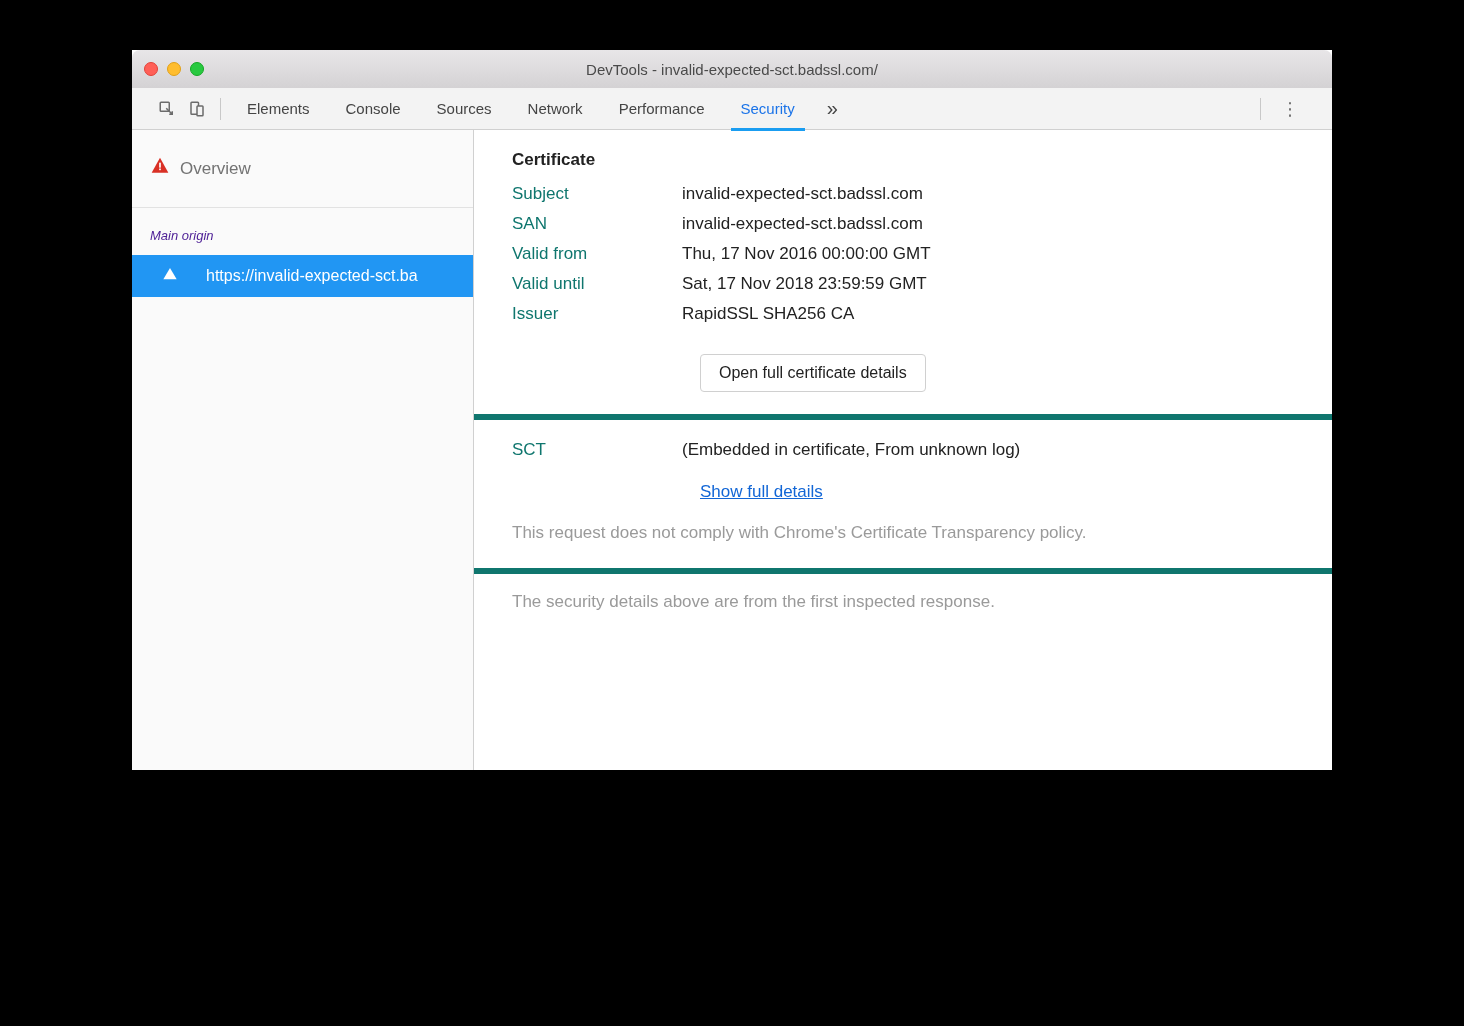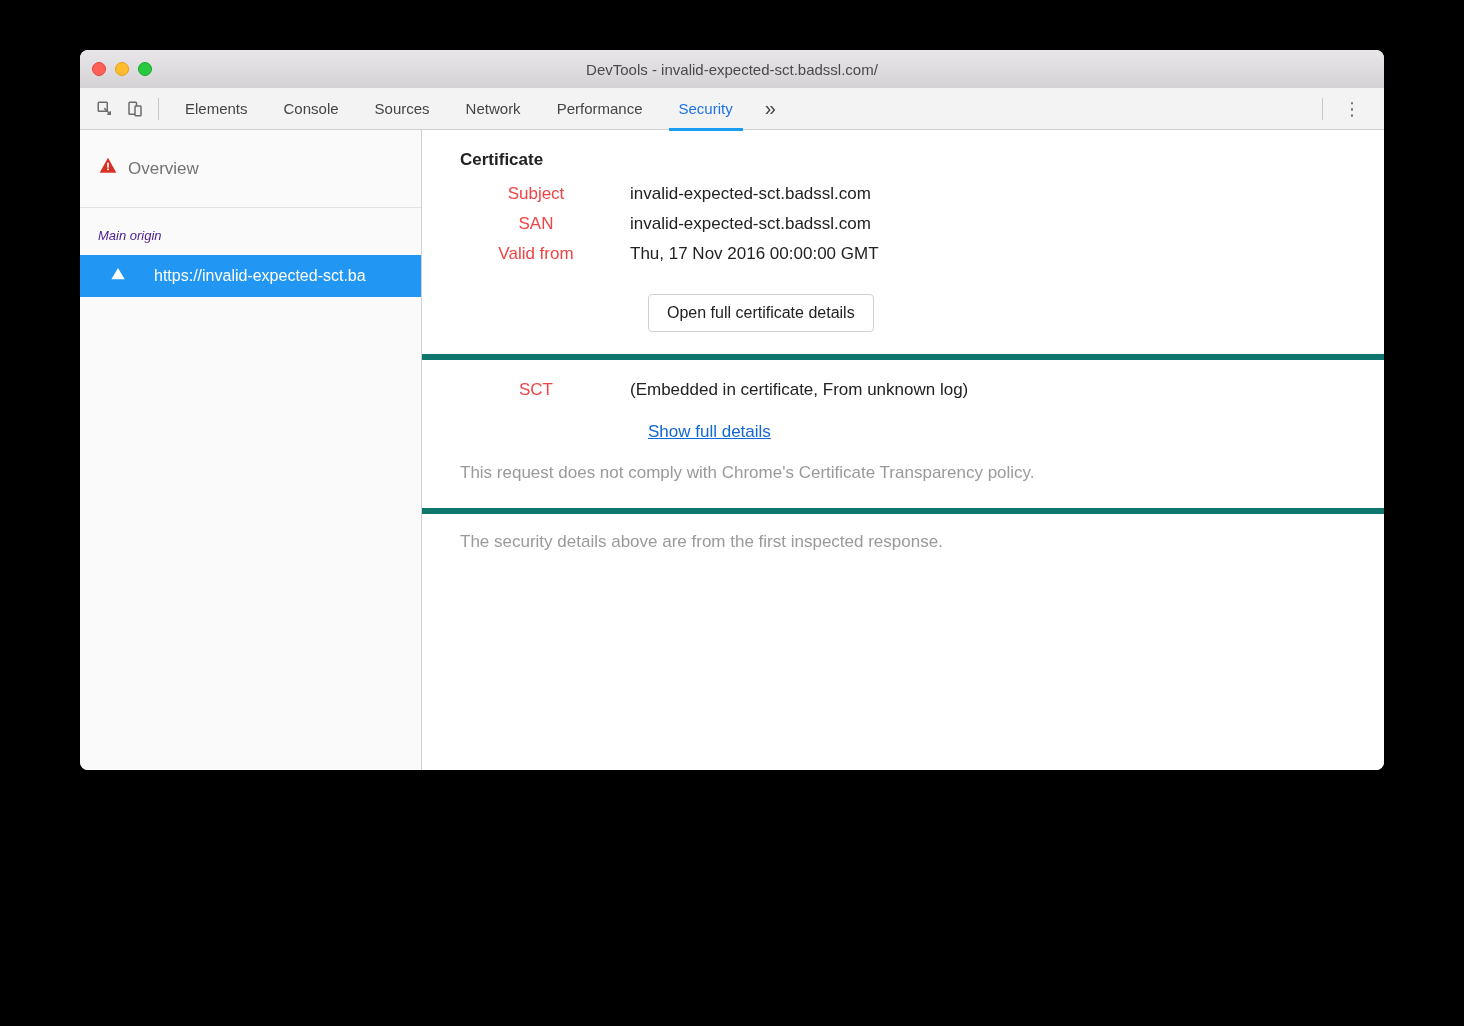"DevTools -" .window { border-radius: 8px -> 0; width: 1304px -> 1200px }
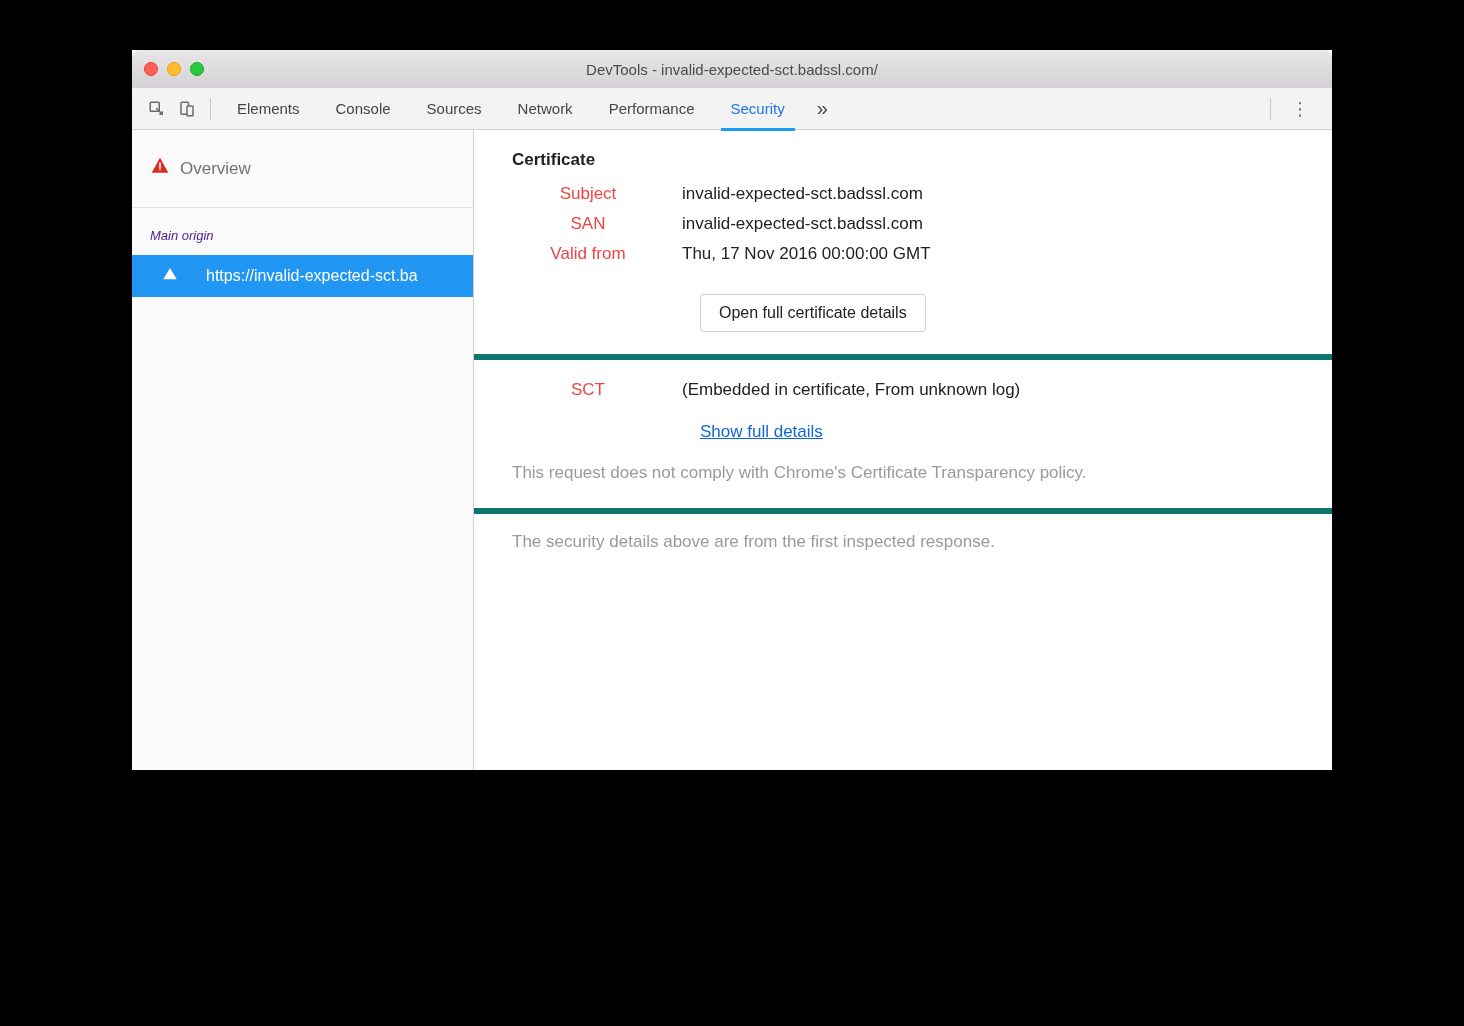"Elements" .toolbar { padding: 0 10px -> 0 20px }
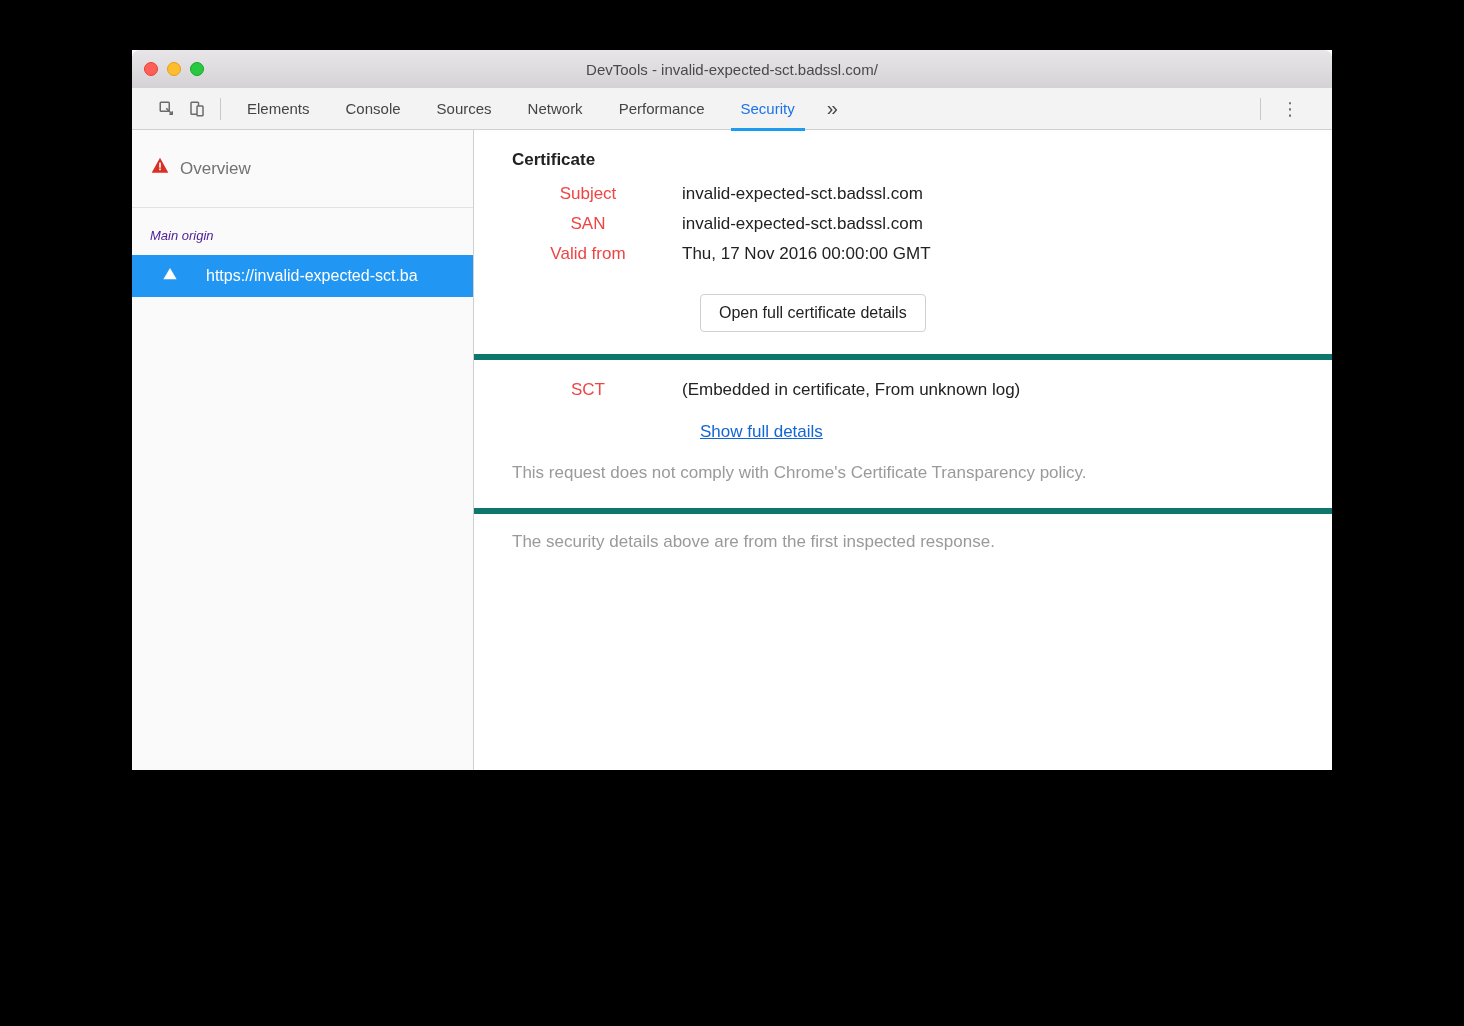"Subject" .kv-label { color: #ef4444 -> #0f766e; text-align: center -> left }
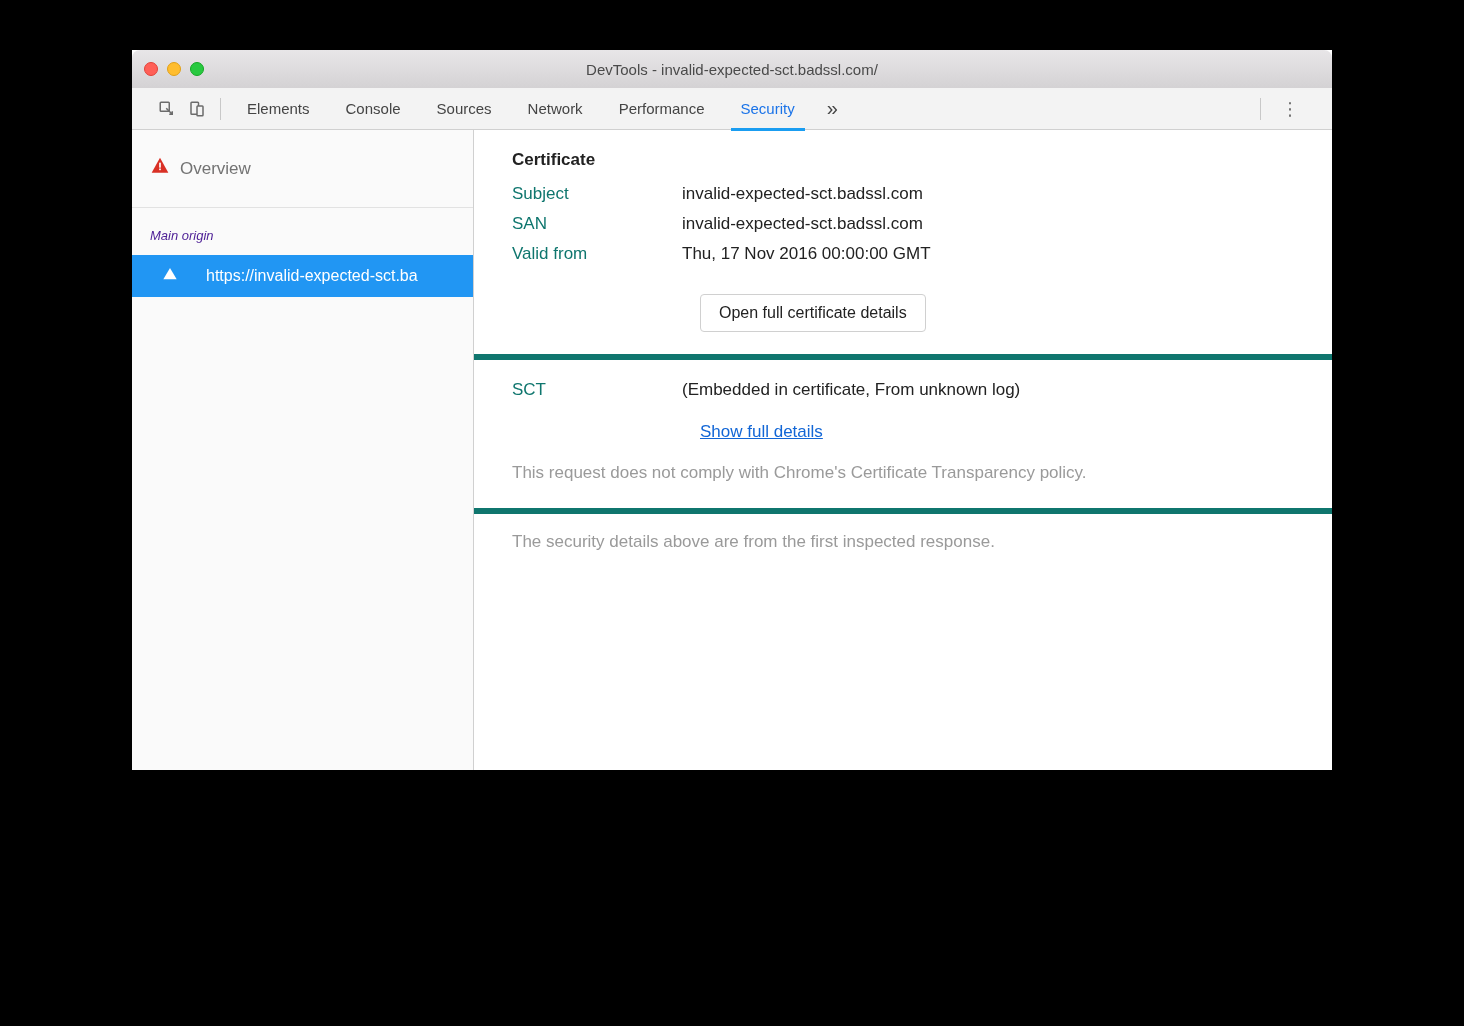"Valid until" div.kv { html: none -> <div> <div>Valid until</div> <div>Sat, 17 Nov 2018 23:59:59 GMT</div> </div> }
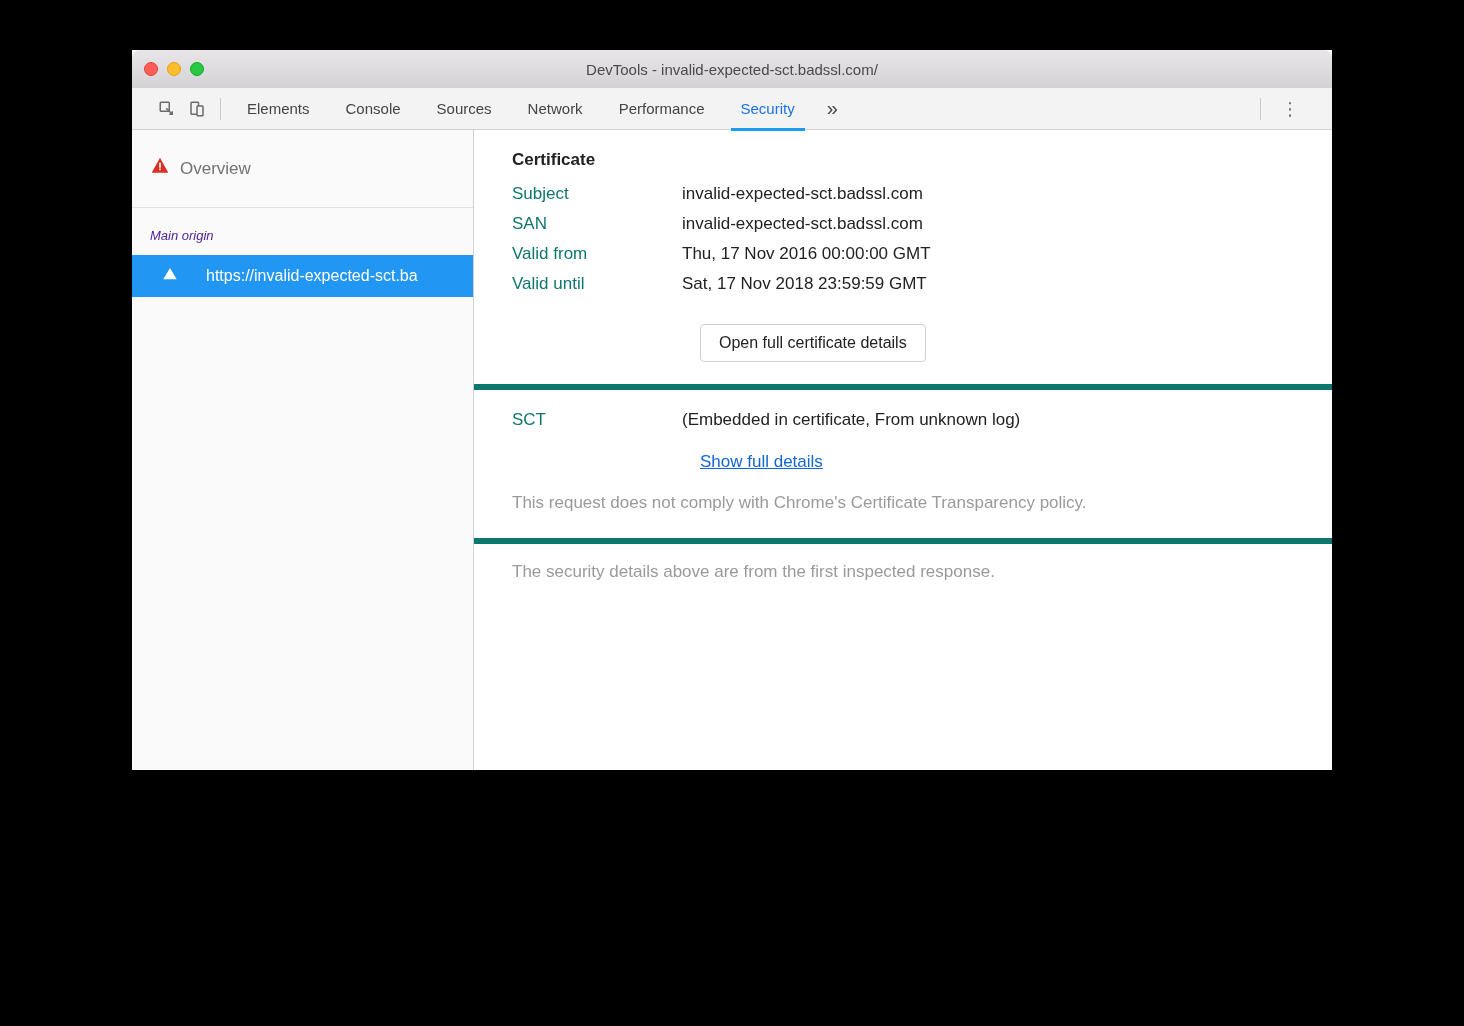"Issuer" div.kv { html: none -> <div> <div>Issuer</div> <div>RapidSSL SHA256 CA</div> </div> }
